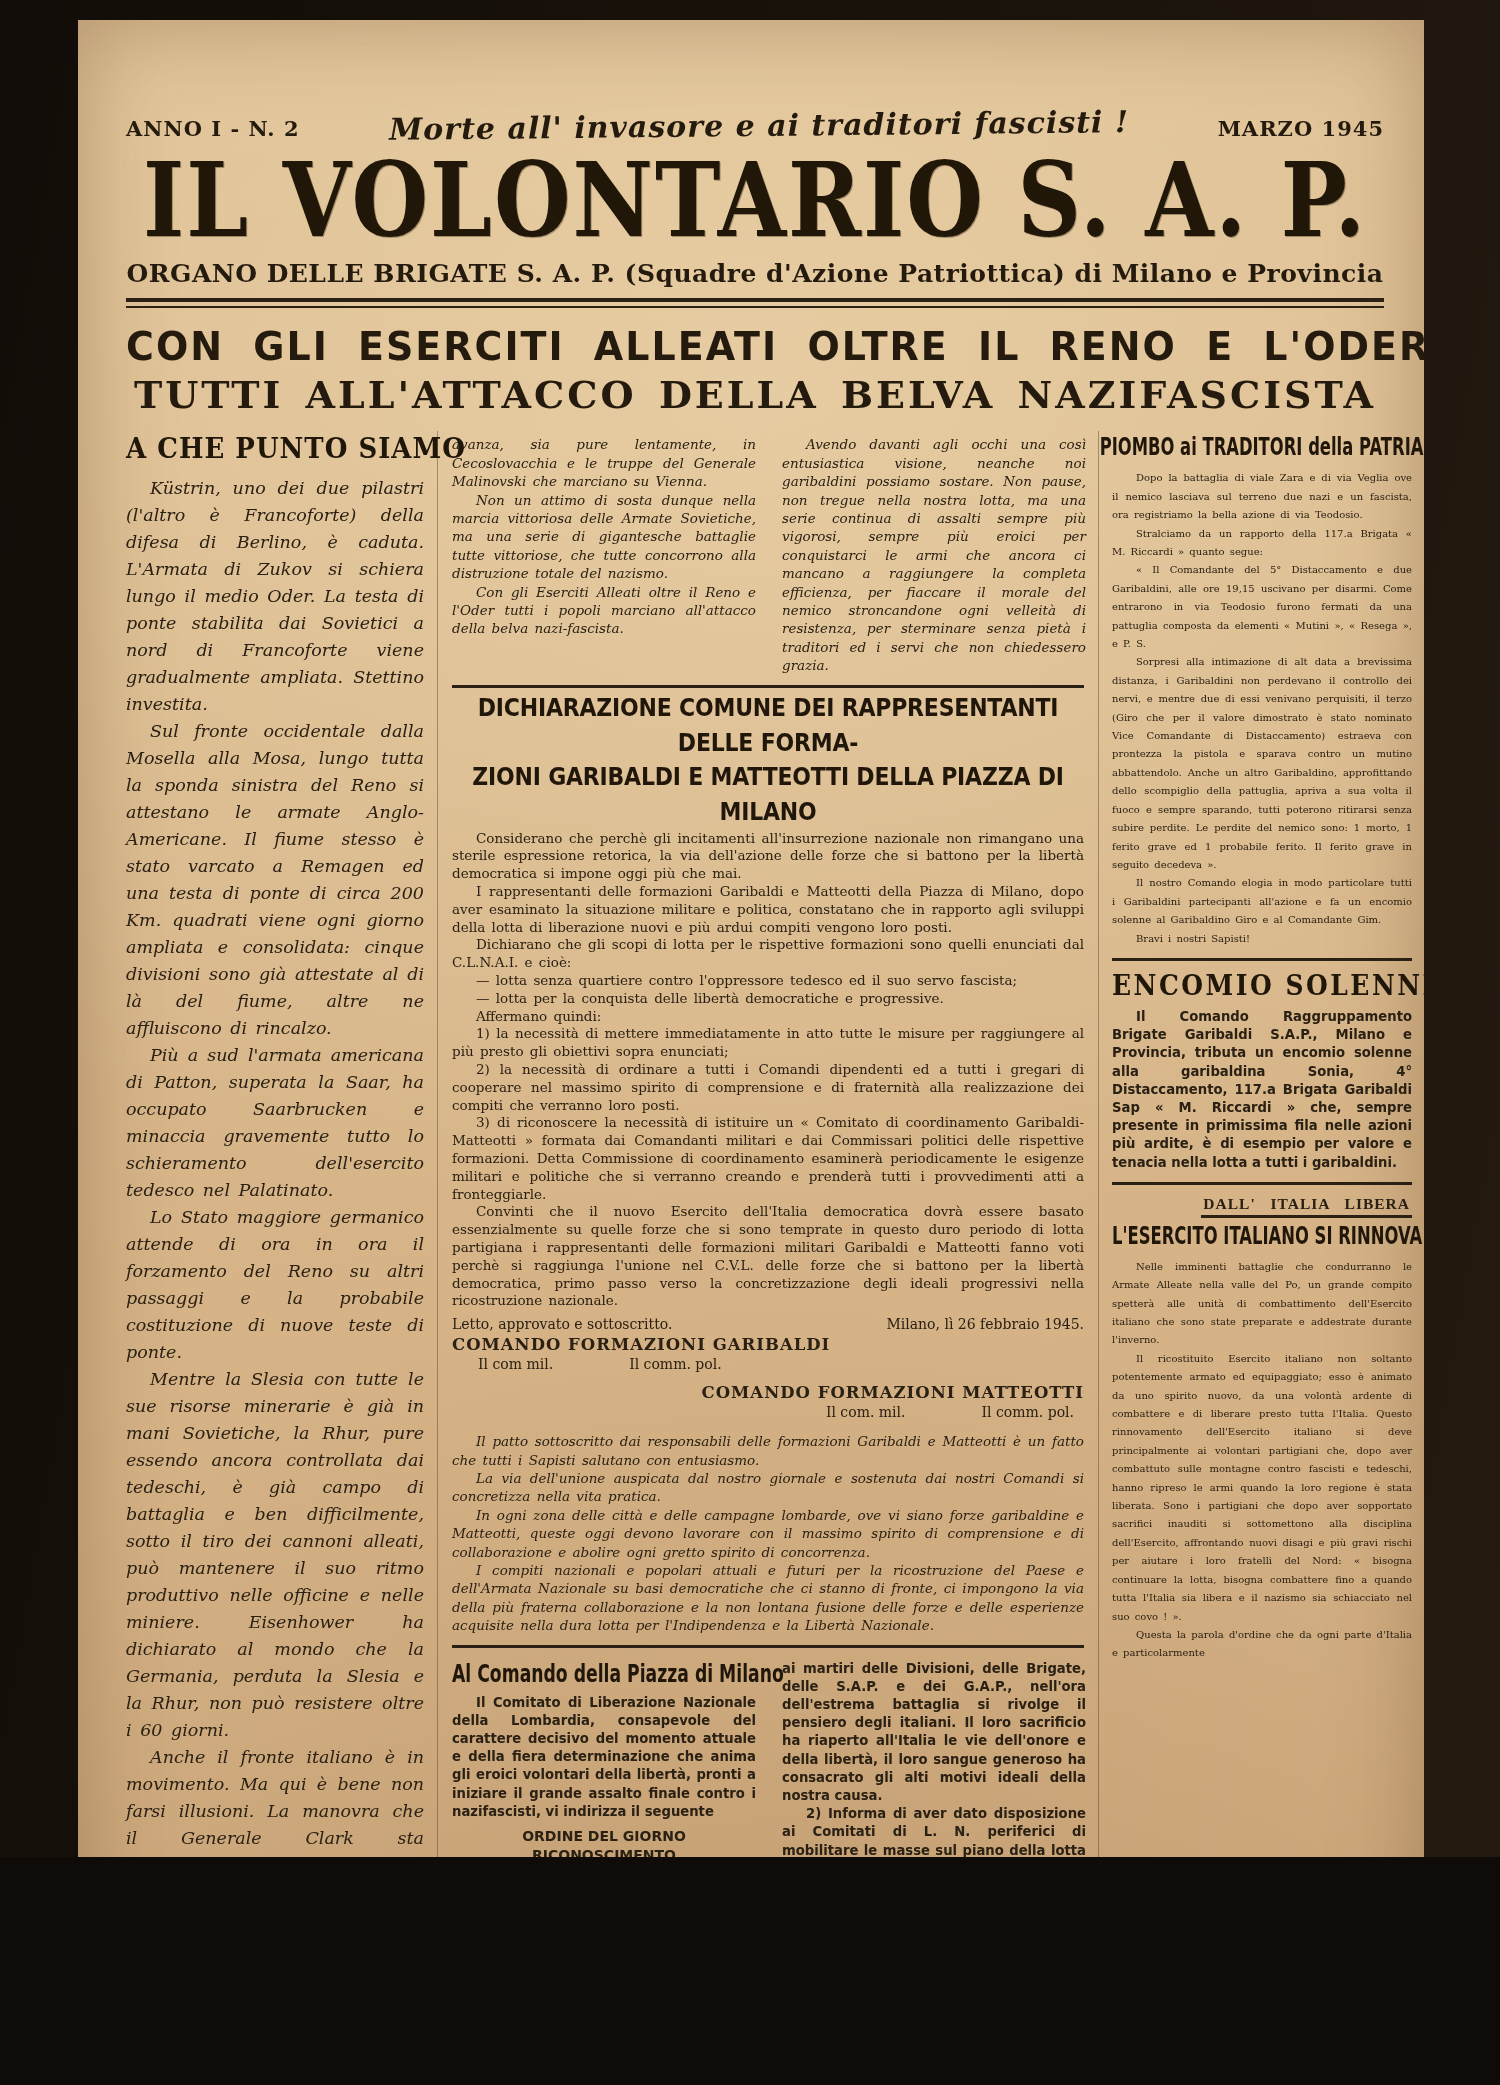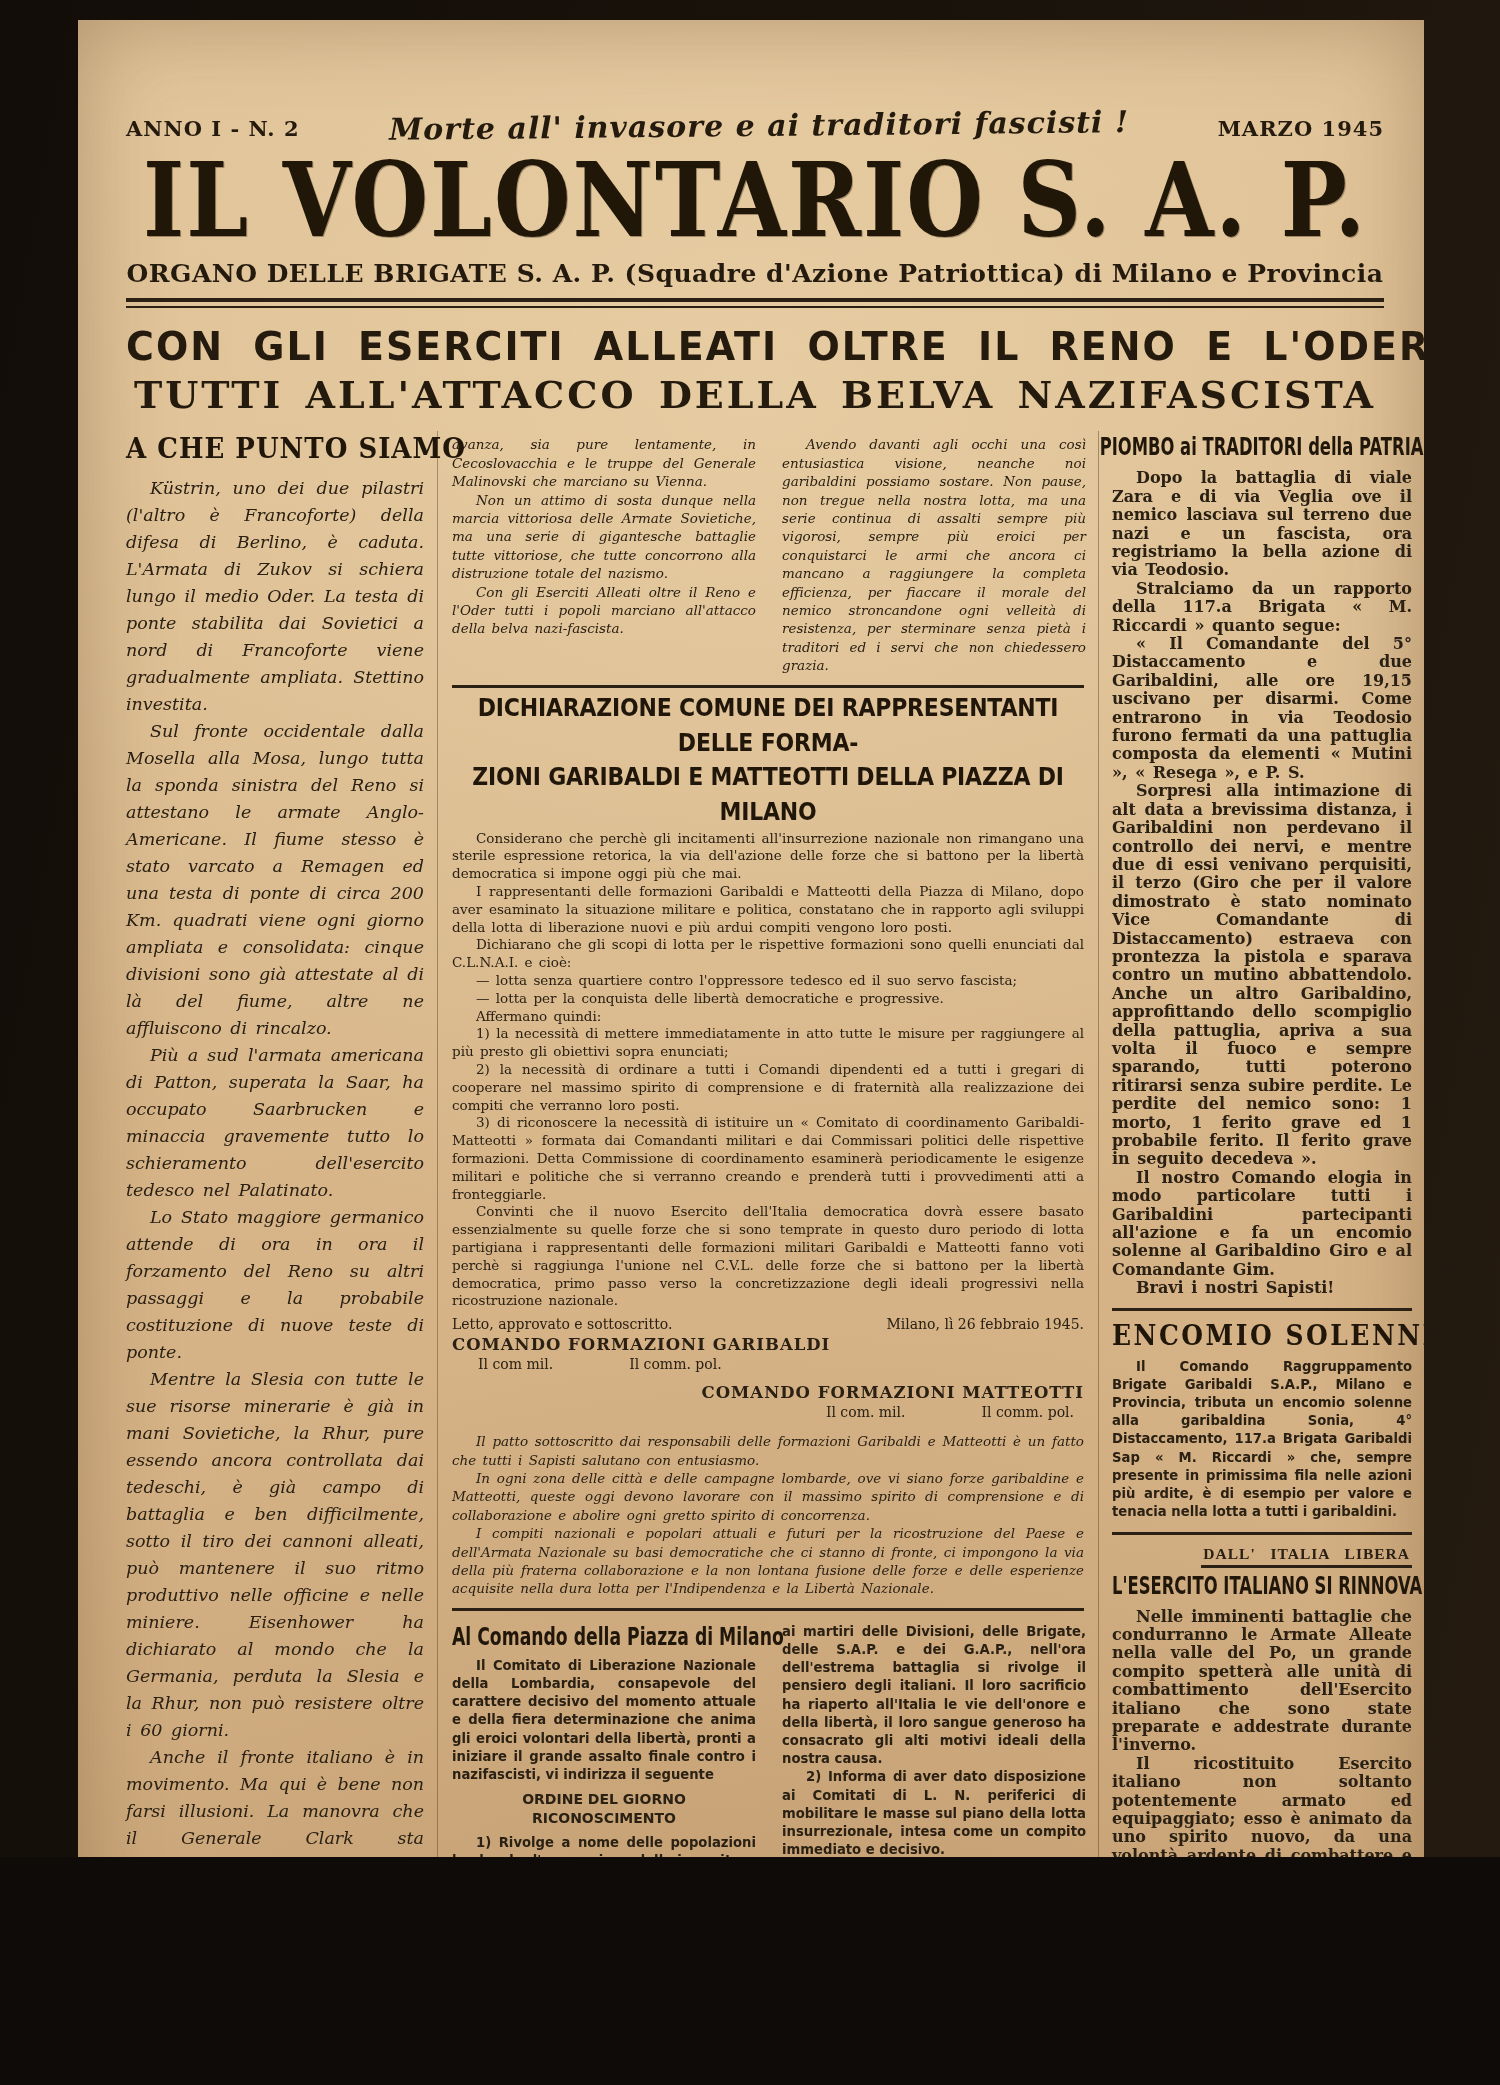"Dopo la battaglia di viale" .c4-serif { font-size: 16px -> 10px; font-weight: bold -> none }
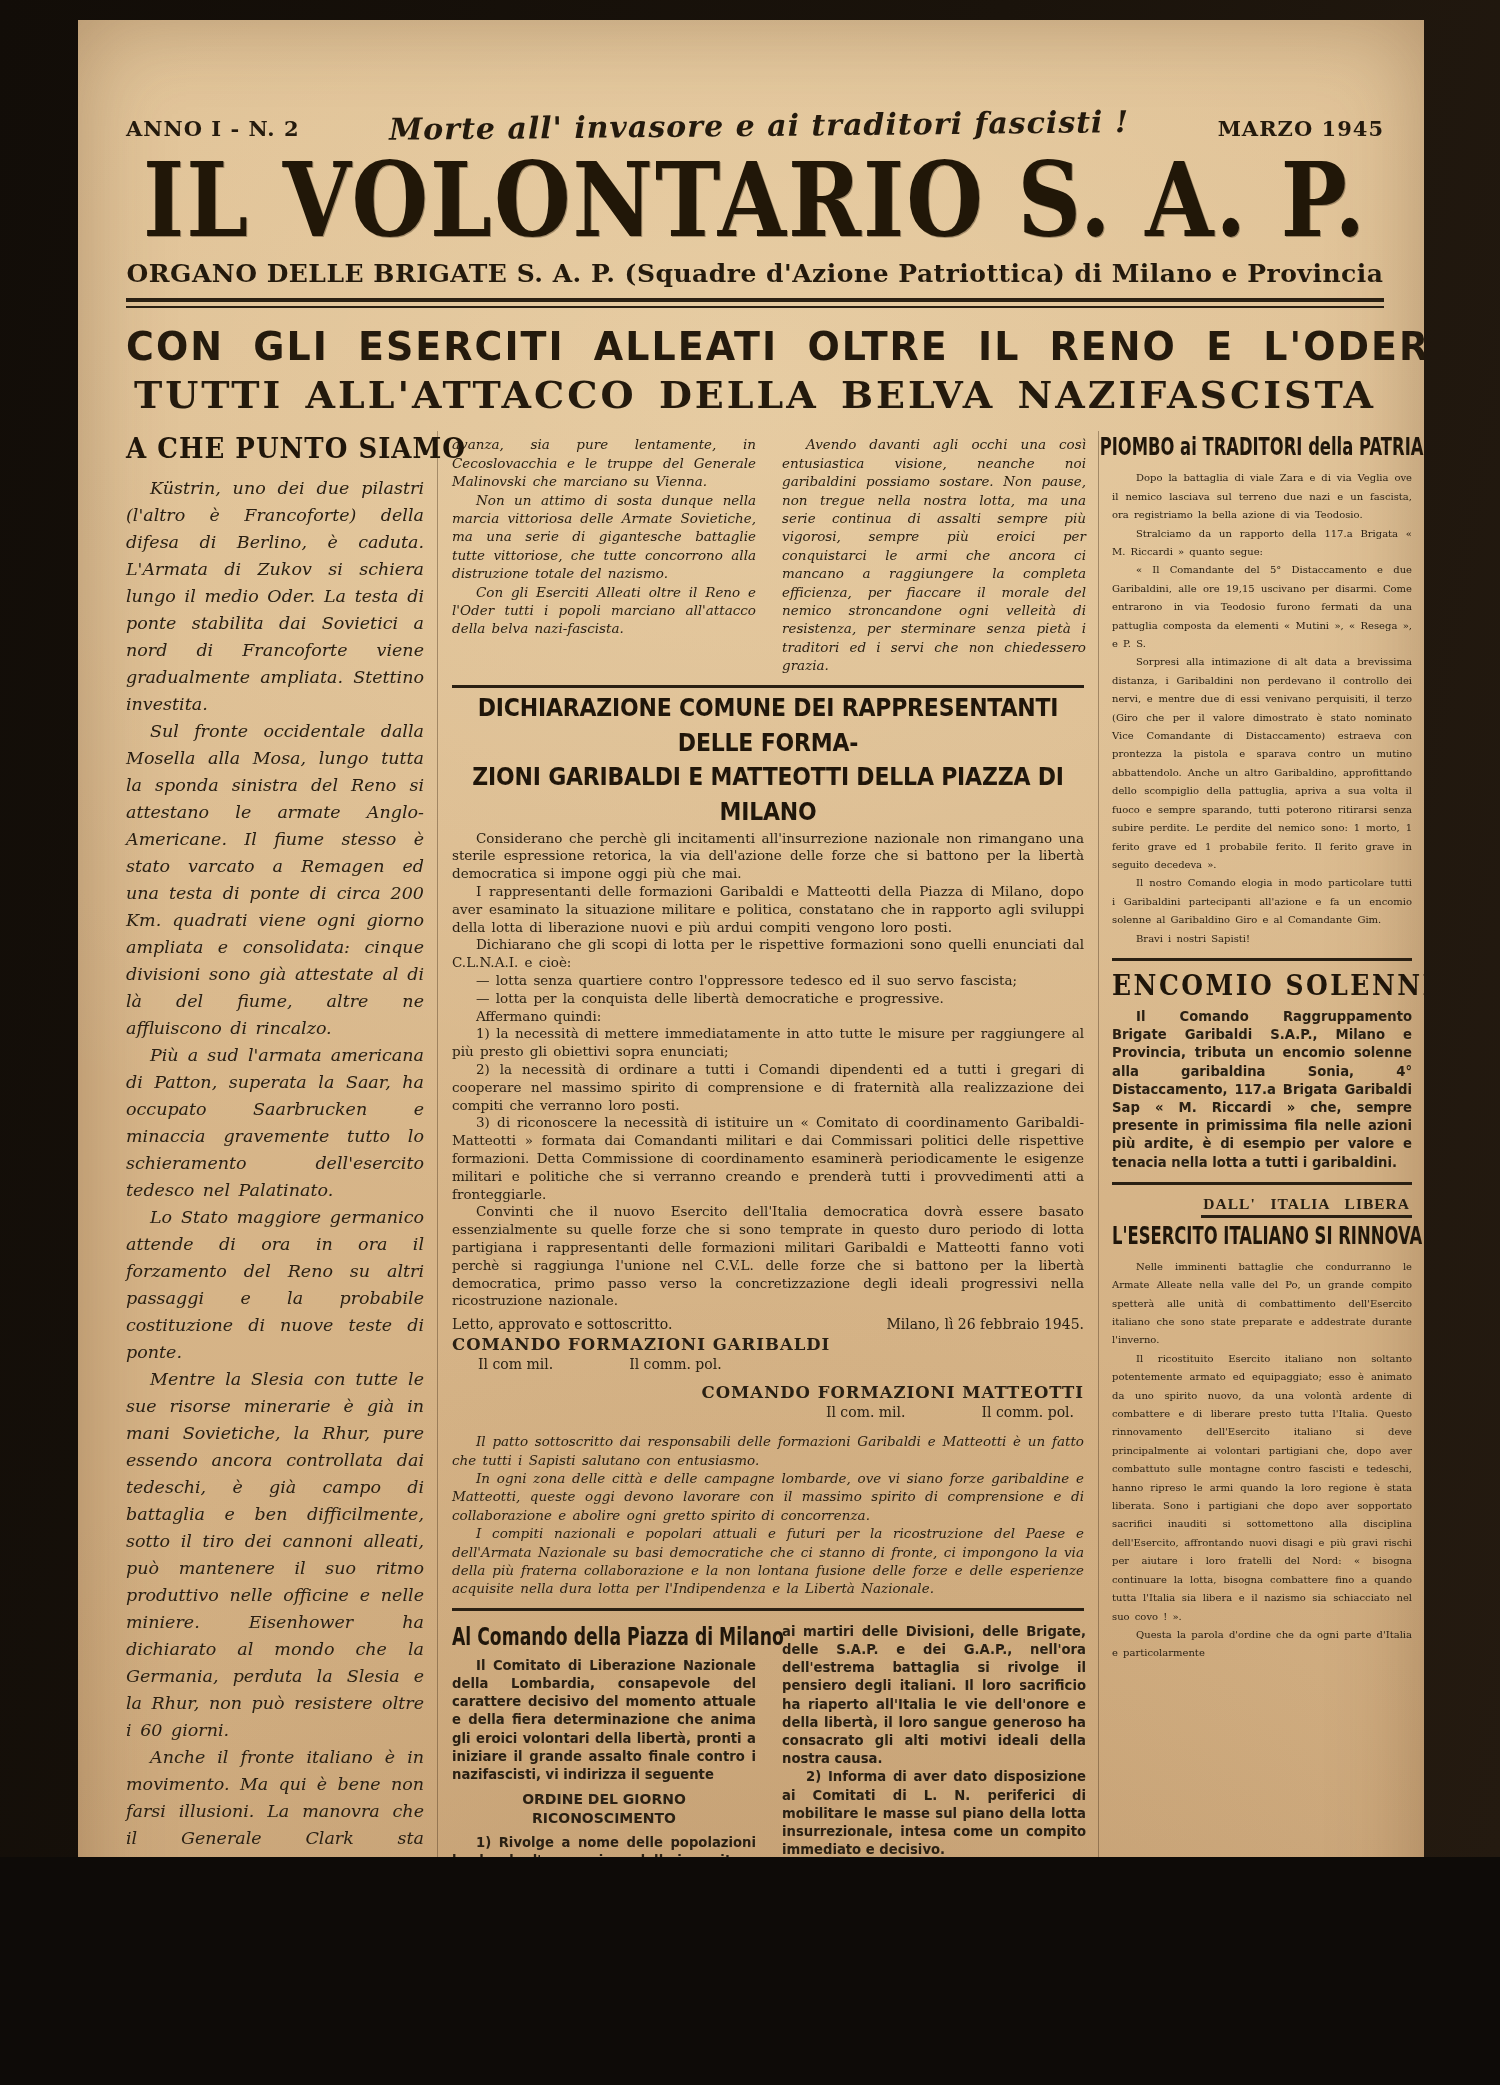"La via dell'unione auspicata dal" p { html: none -> <p>La via dell'unione auspicata dal nostro giornale e sostenuta dai nostri Comandi si concretizza nella vita pratica.</p> }
